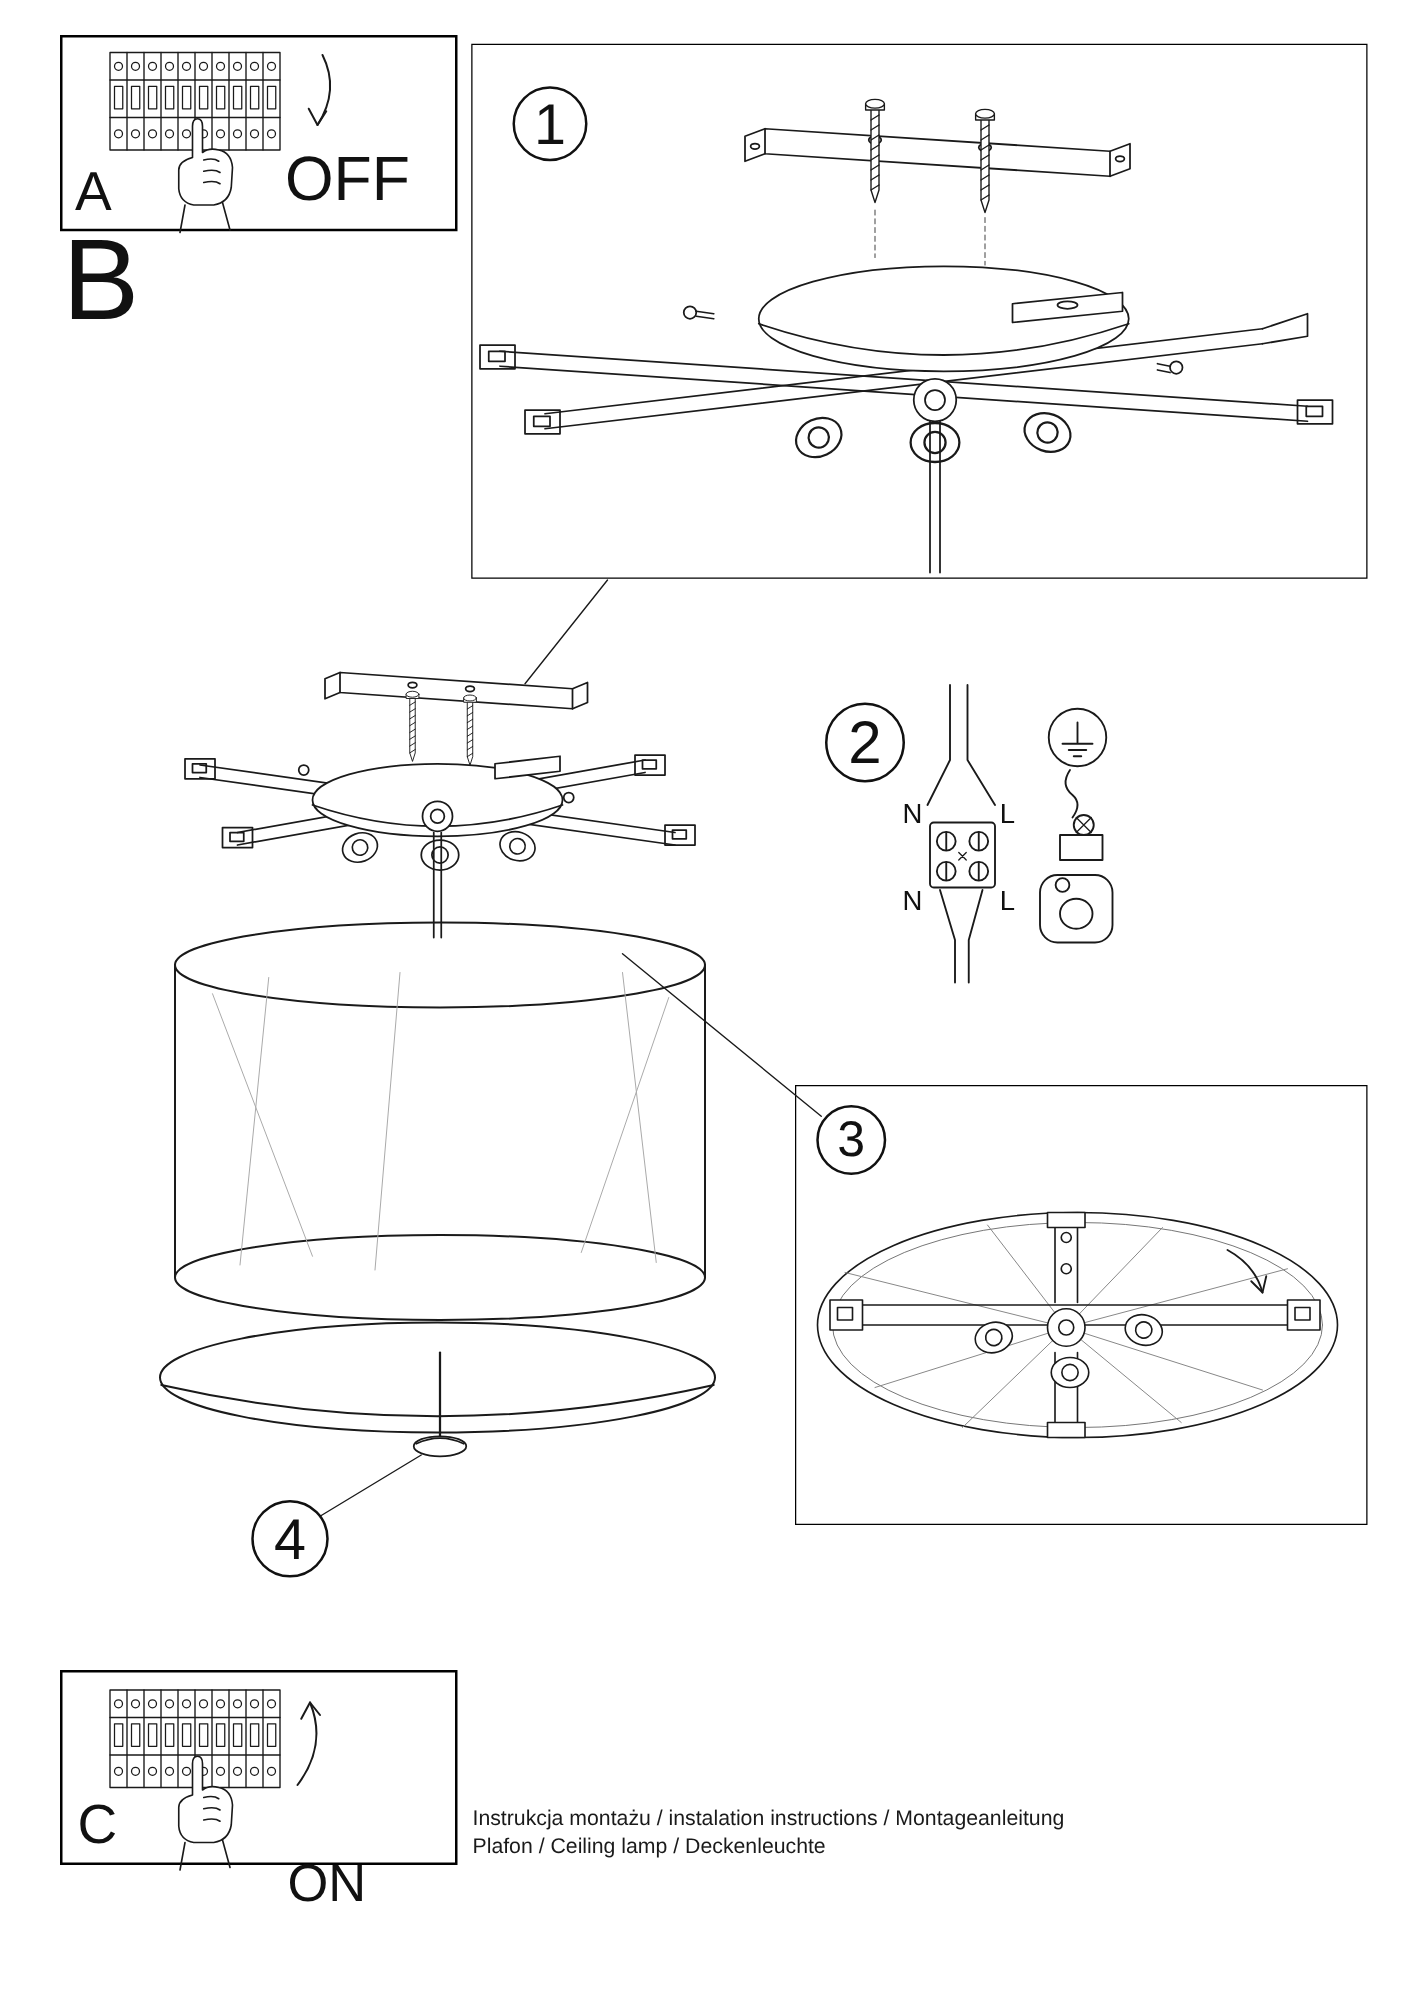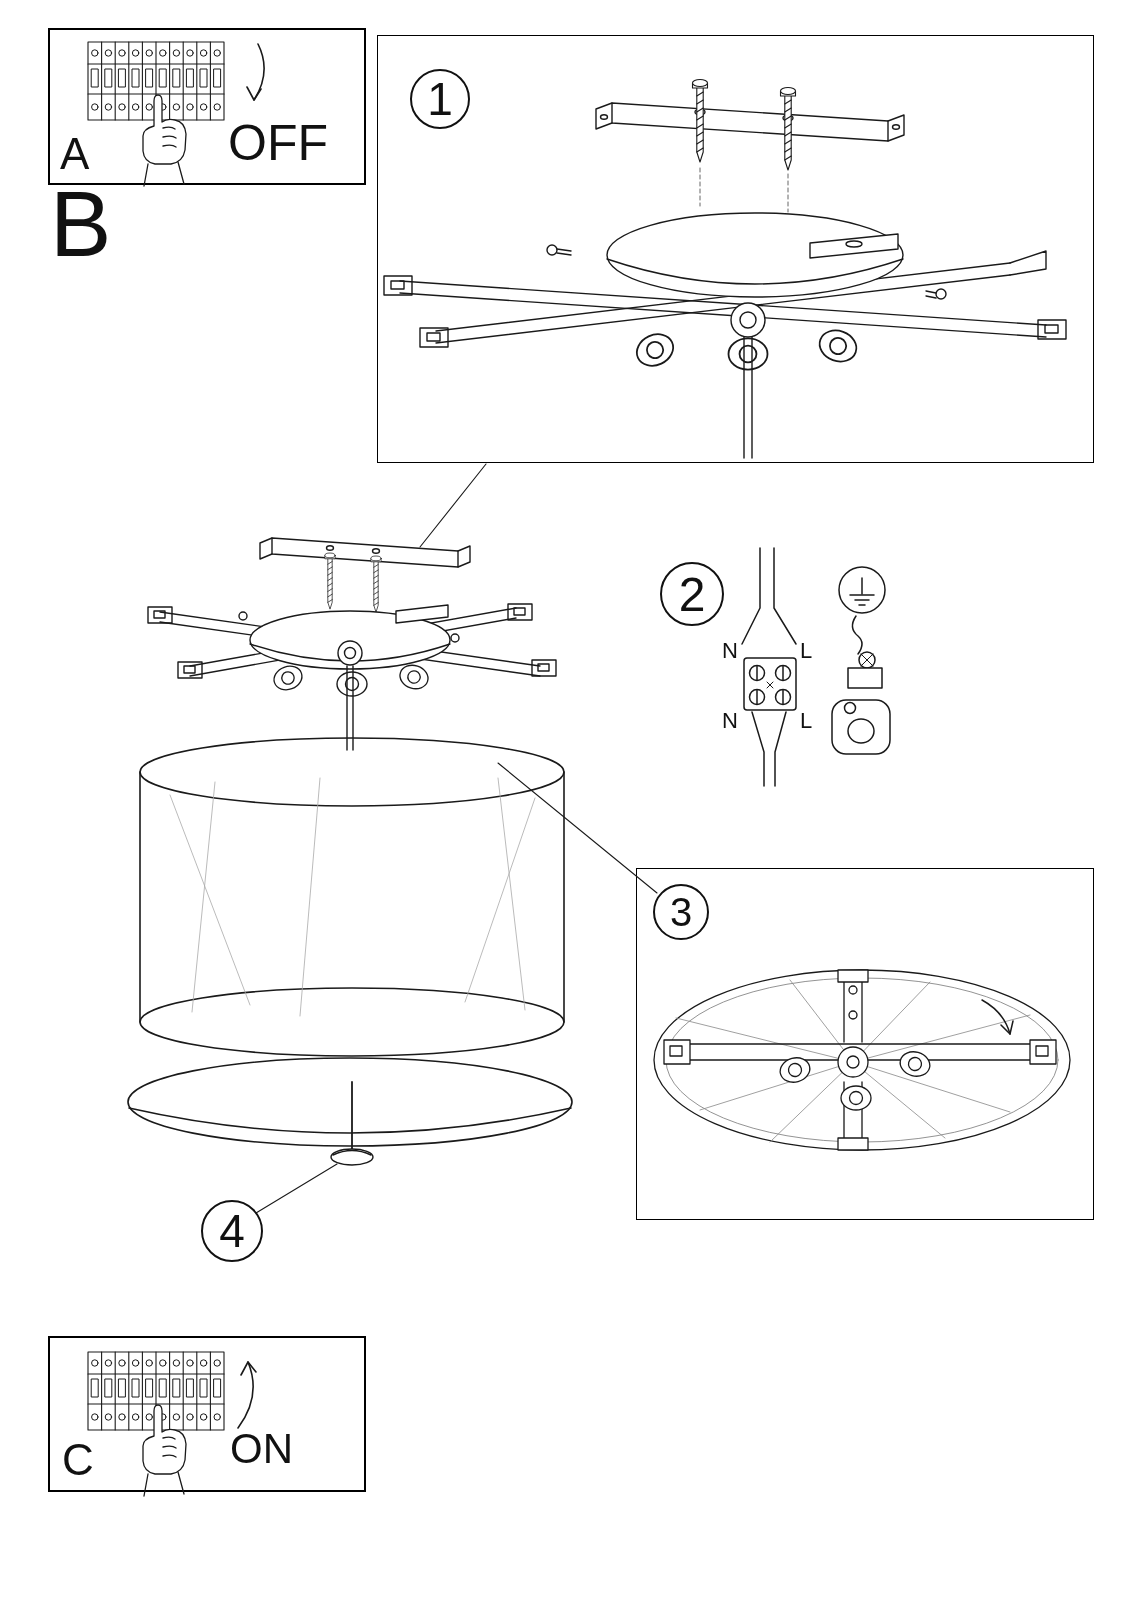"Instrukcja montażu / instalation" div.footer { html: none -> <div> <div>Instrukcja montażu / instalation instructions / Montageanleitung</div> <div>Plafon / Ceiling lamp / Deckenleuchte</div> </div> }
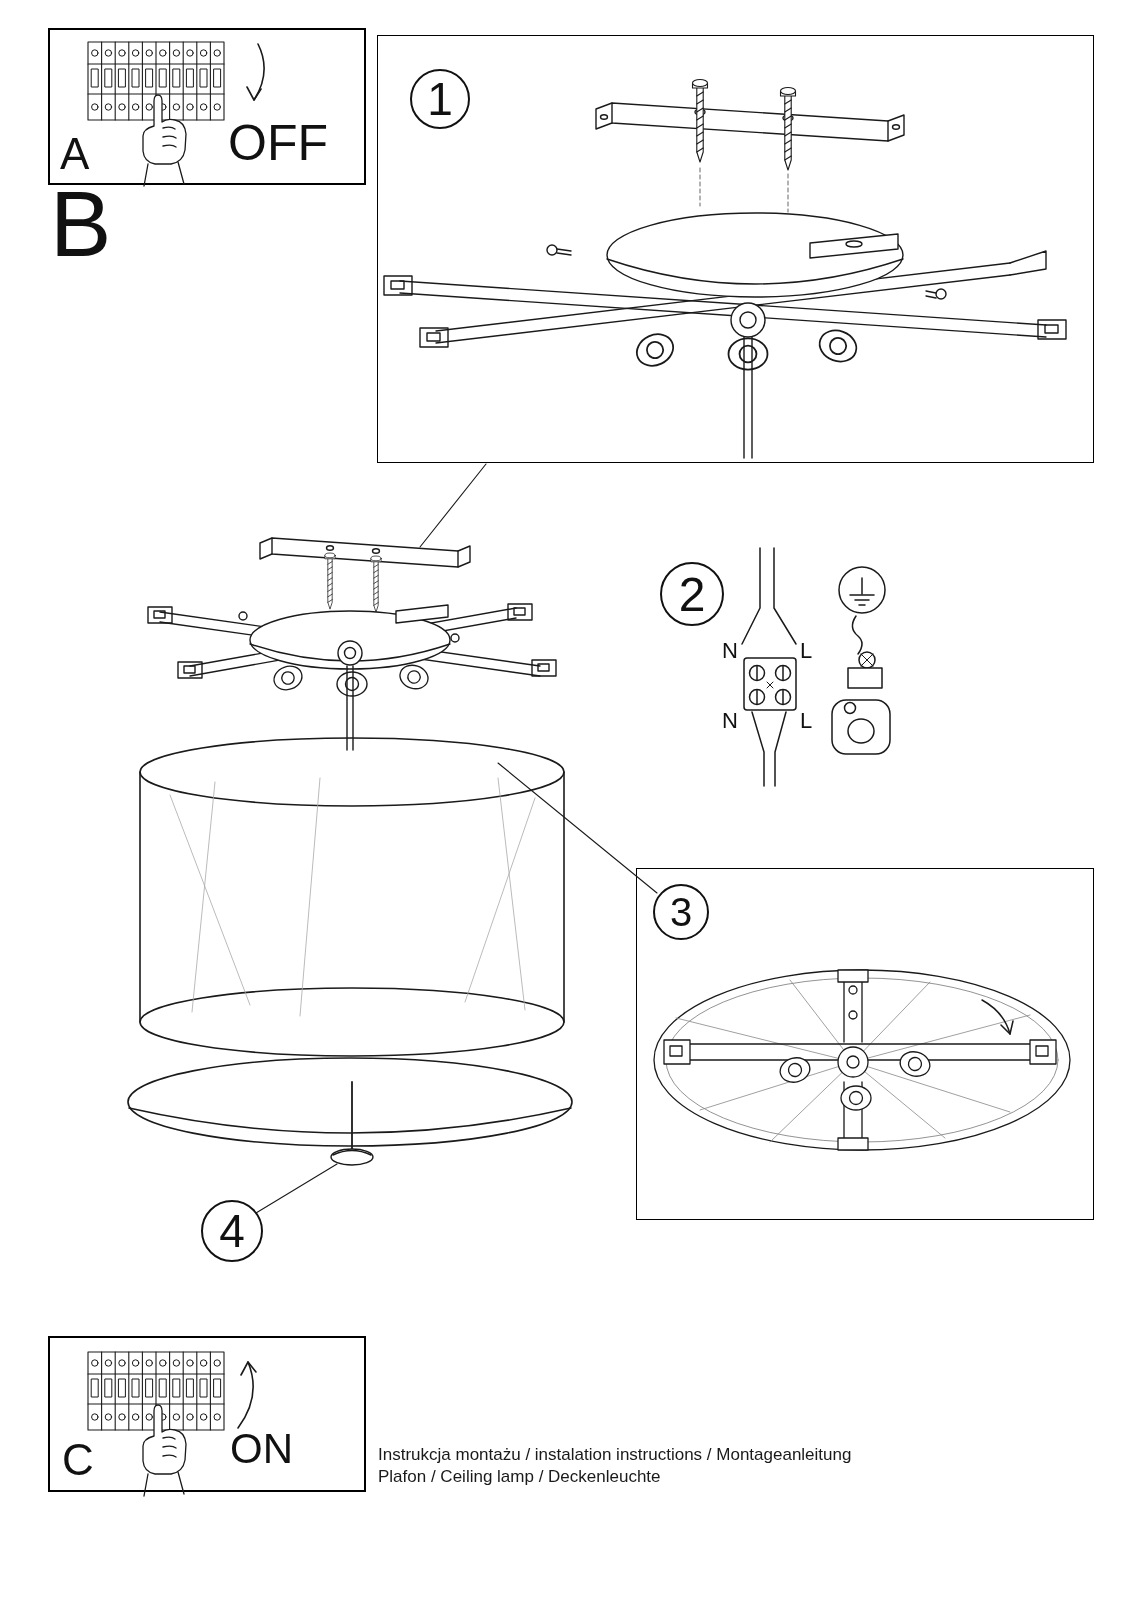"ON" div.label { top: 1428px -> 1486px }
